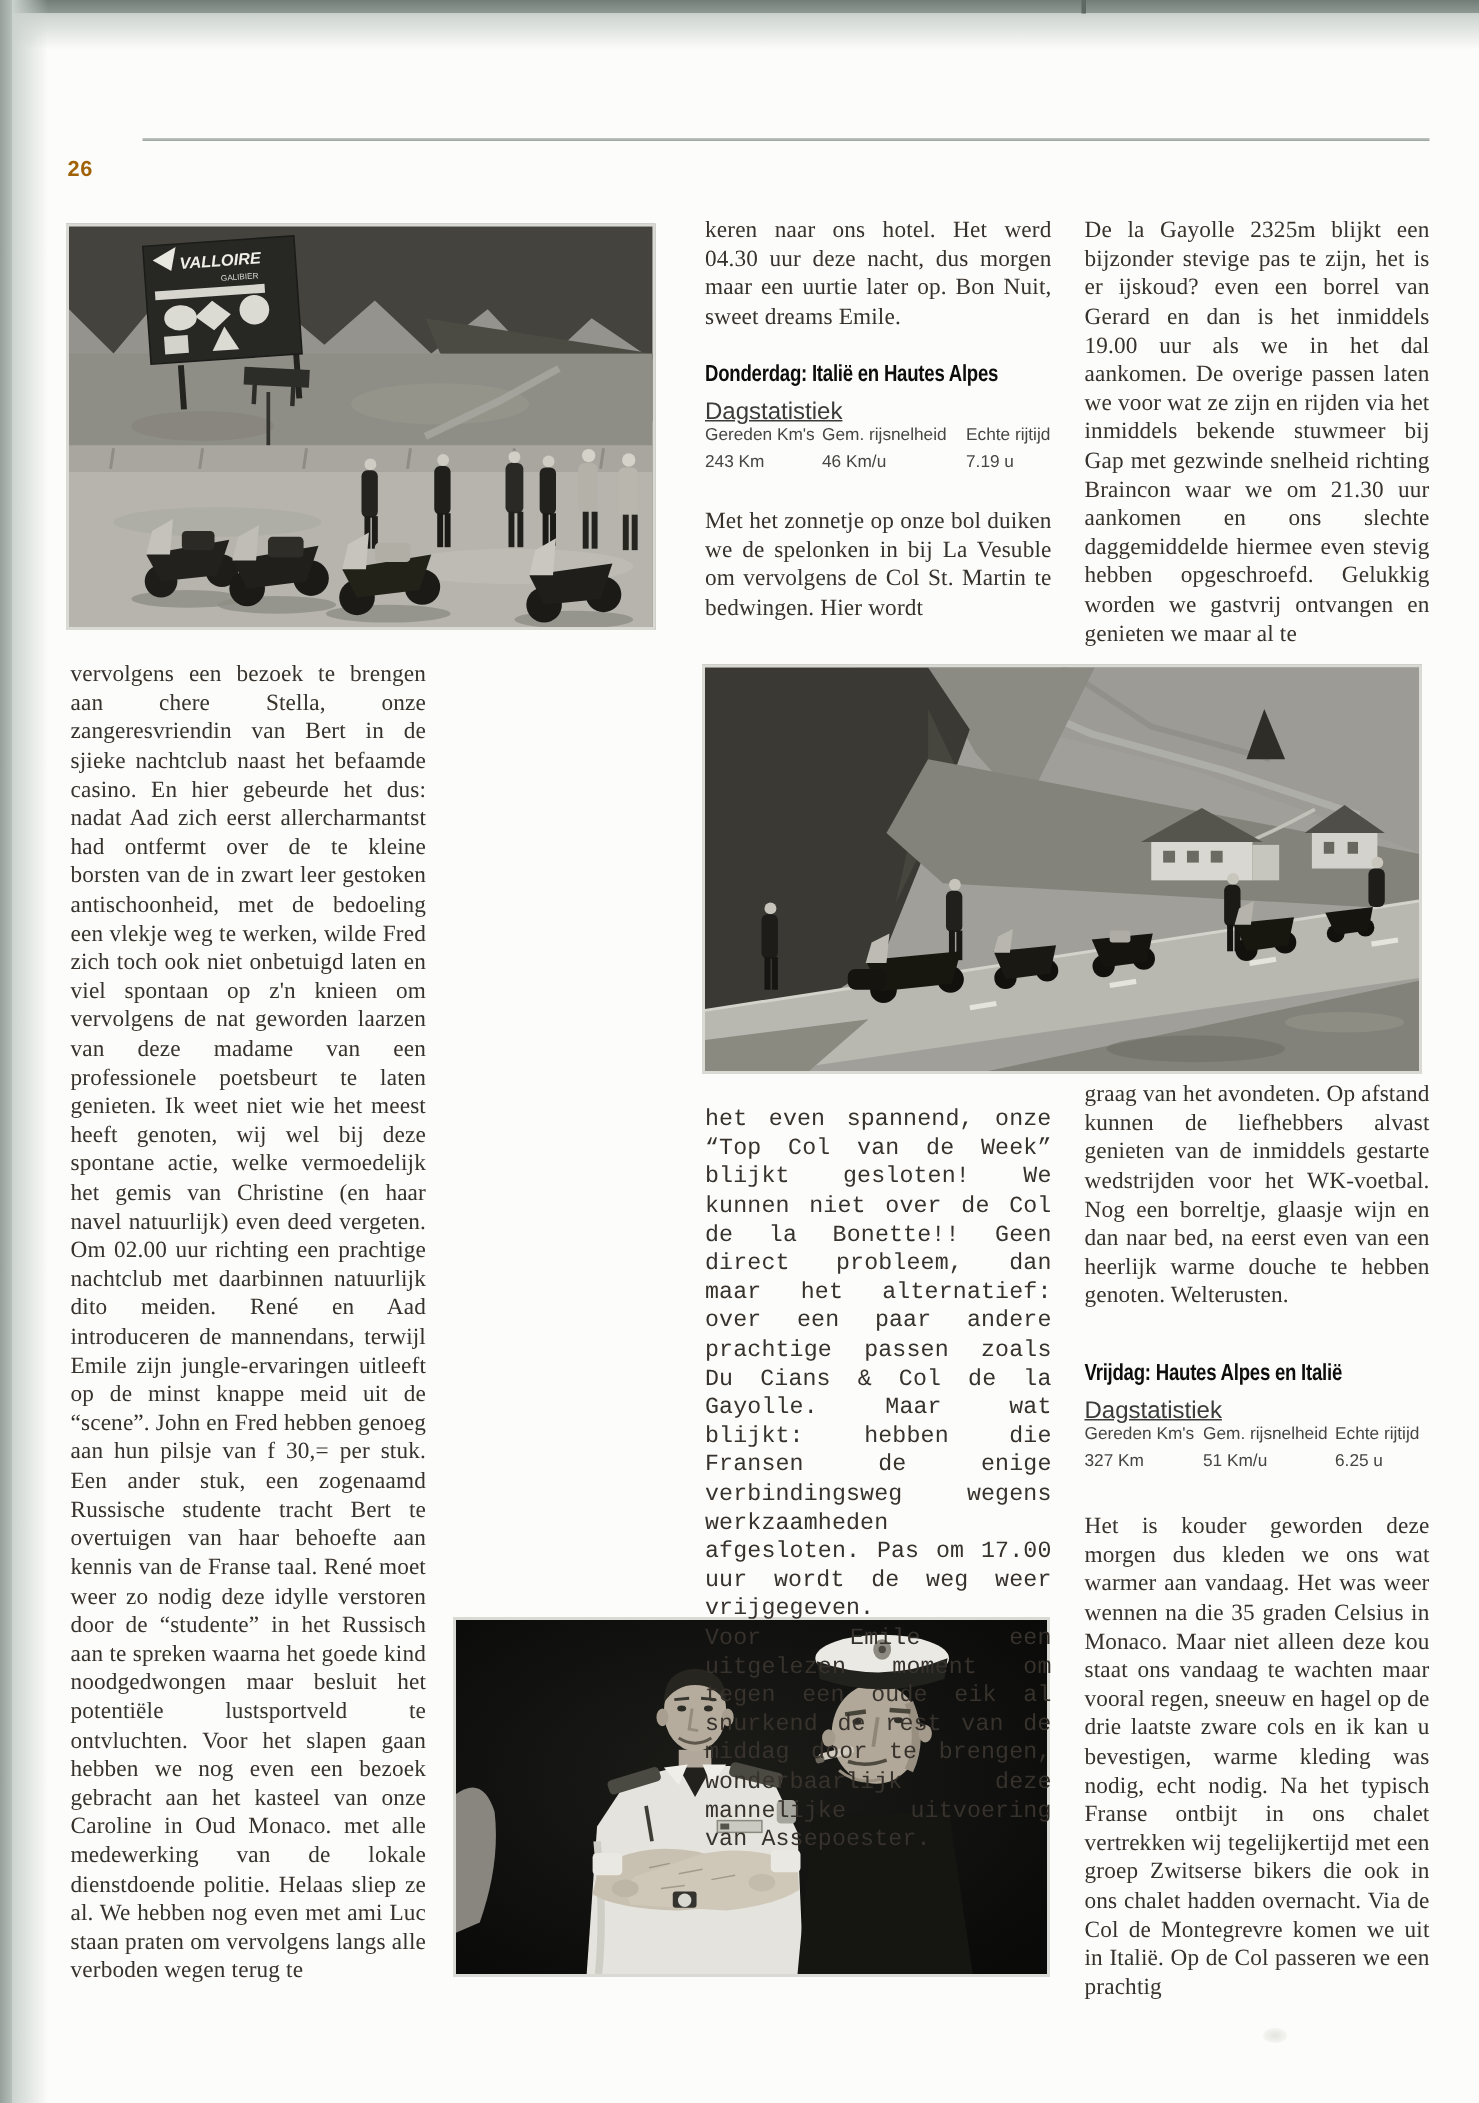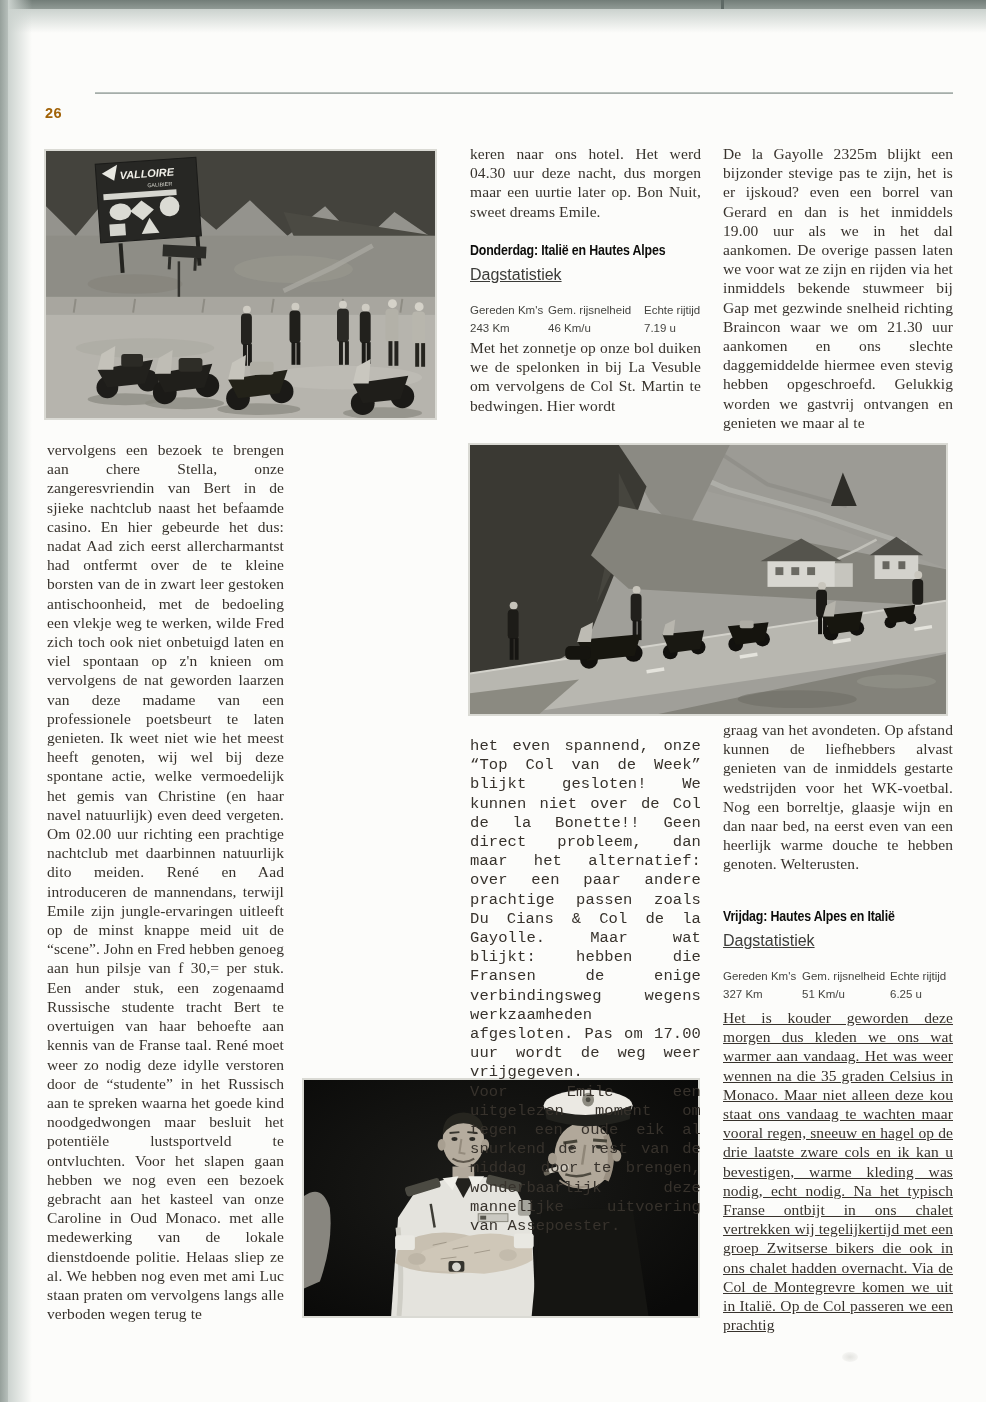"Gereden Km's" .stats-grid { margin-top: 20px -> none }
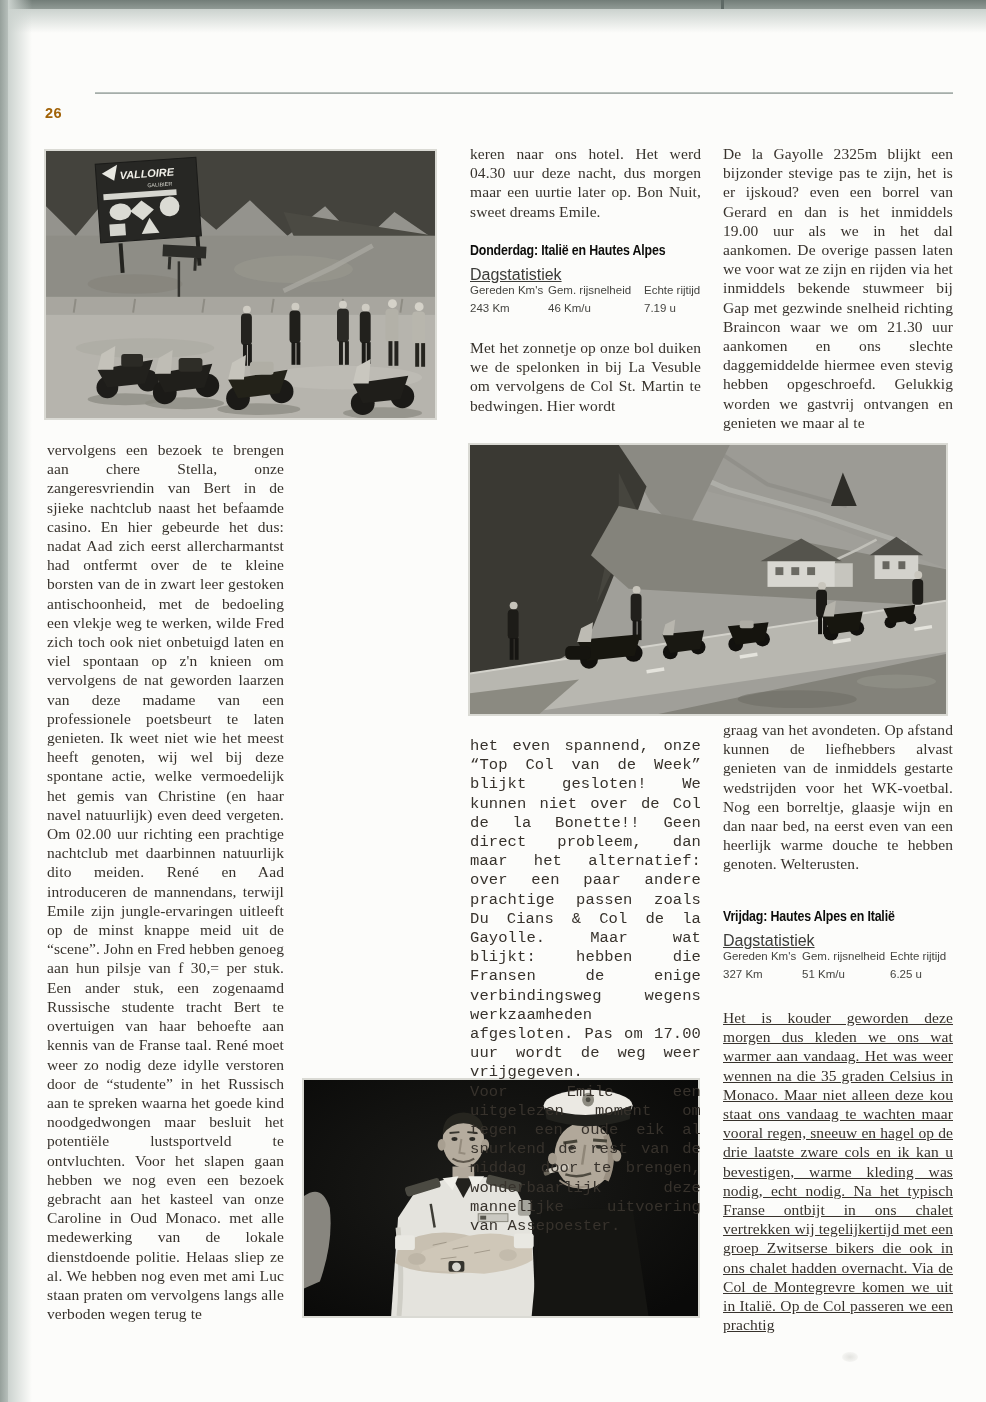"Het is kouder geworden deze" div.body-col { text-decoration: underline -> none }
